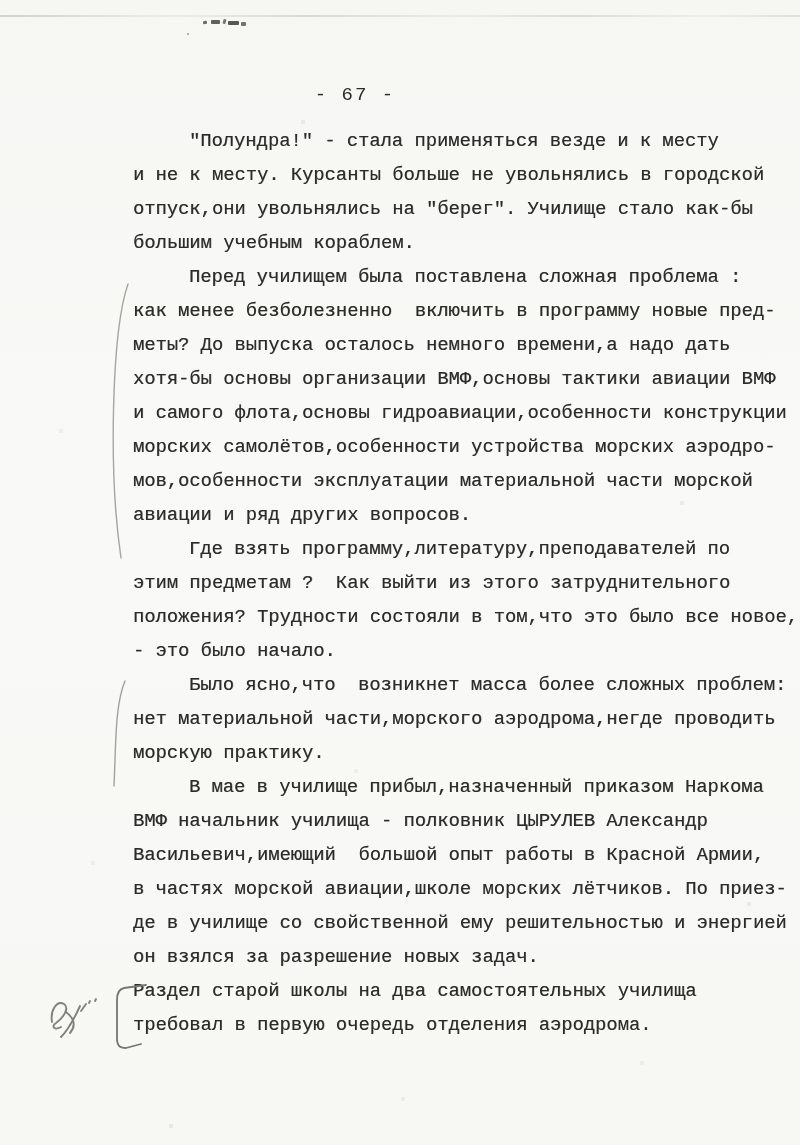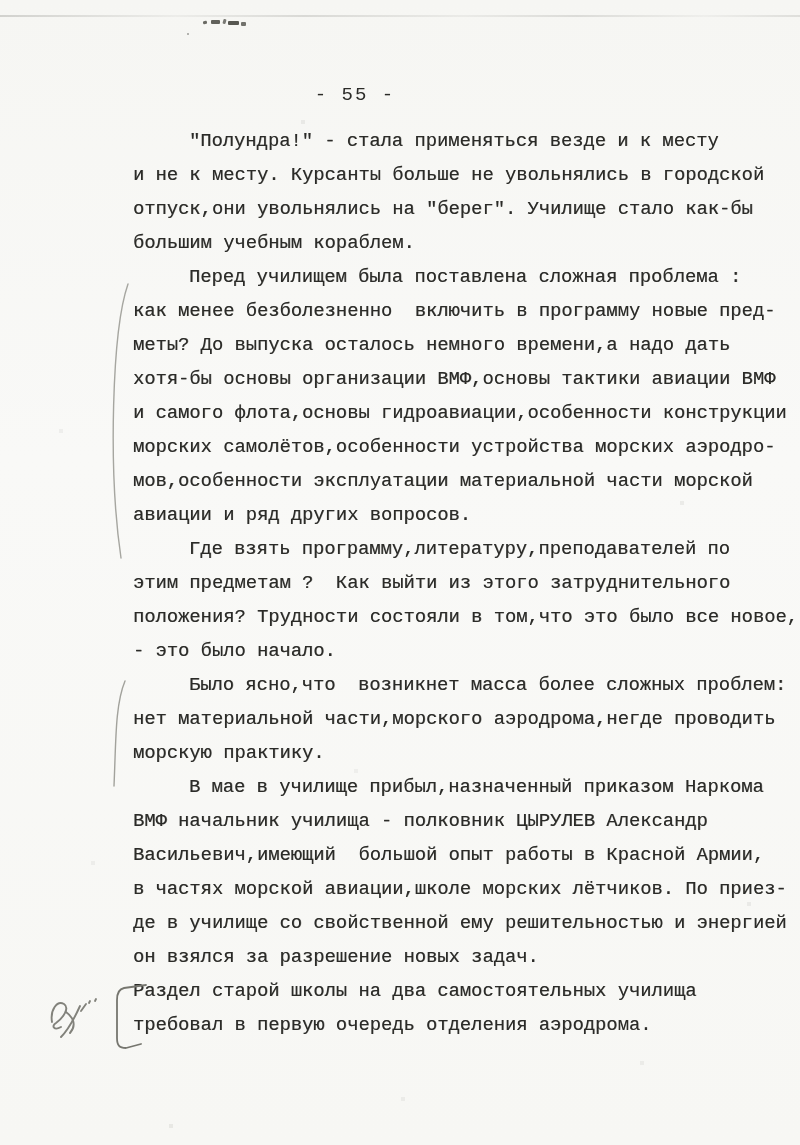"- 55 -" div.pagenum { text: 55 -> 67 }
